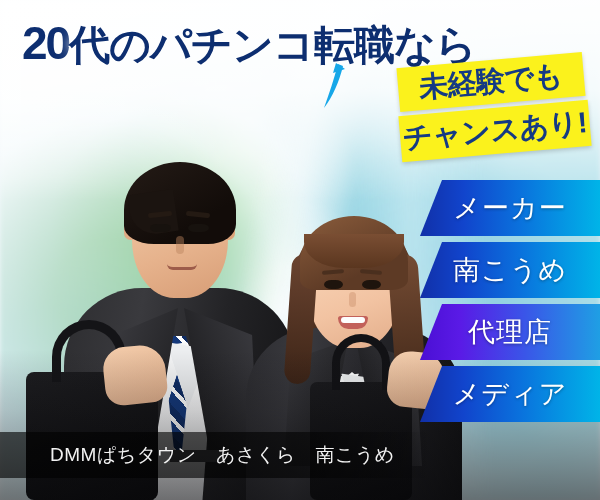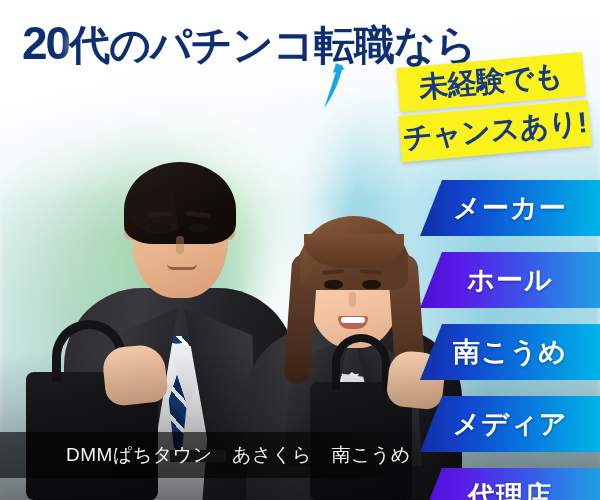"メーカー" .cat { font-weight: bold -> normal; margin-bottom: 16px -> 6px }
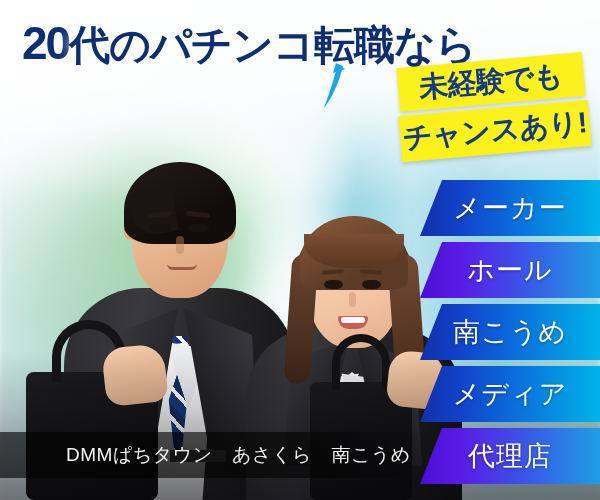"ホール" div.cat { html: <div>ホール</div> -> none }
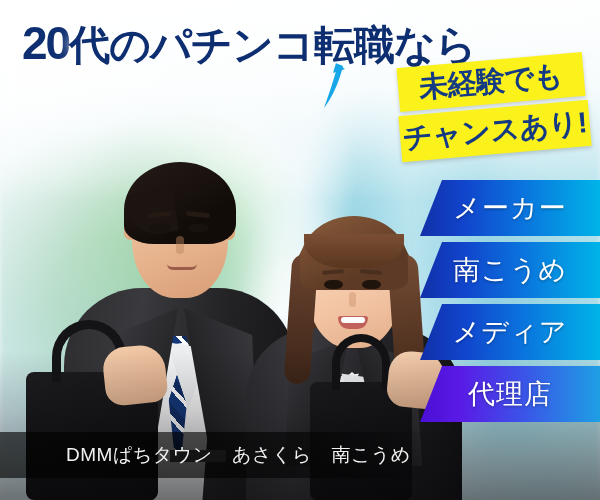"メディア" div.cat { order: before "代理店" -> after "代理店" }
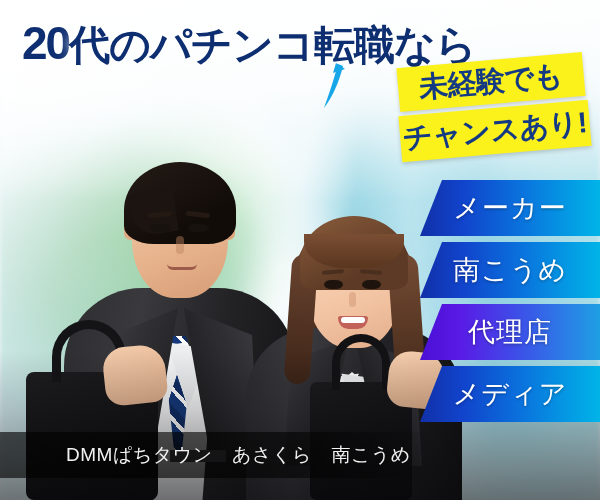"DMMぱちタウン あさくら 南こうめ" .caption span { margin-left: 66px -> 50px }
